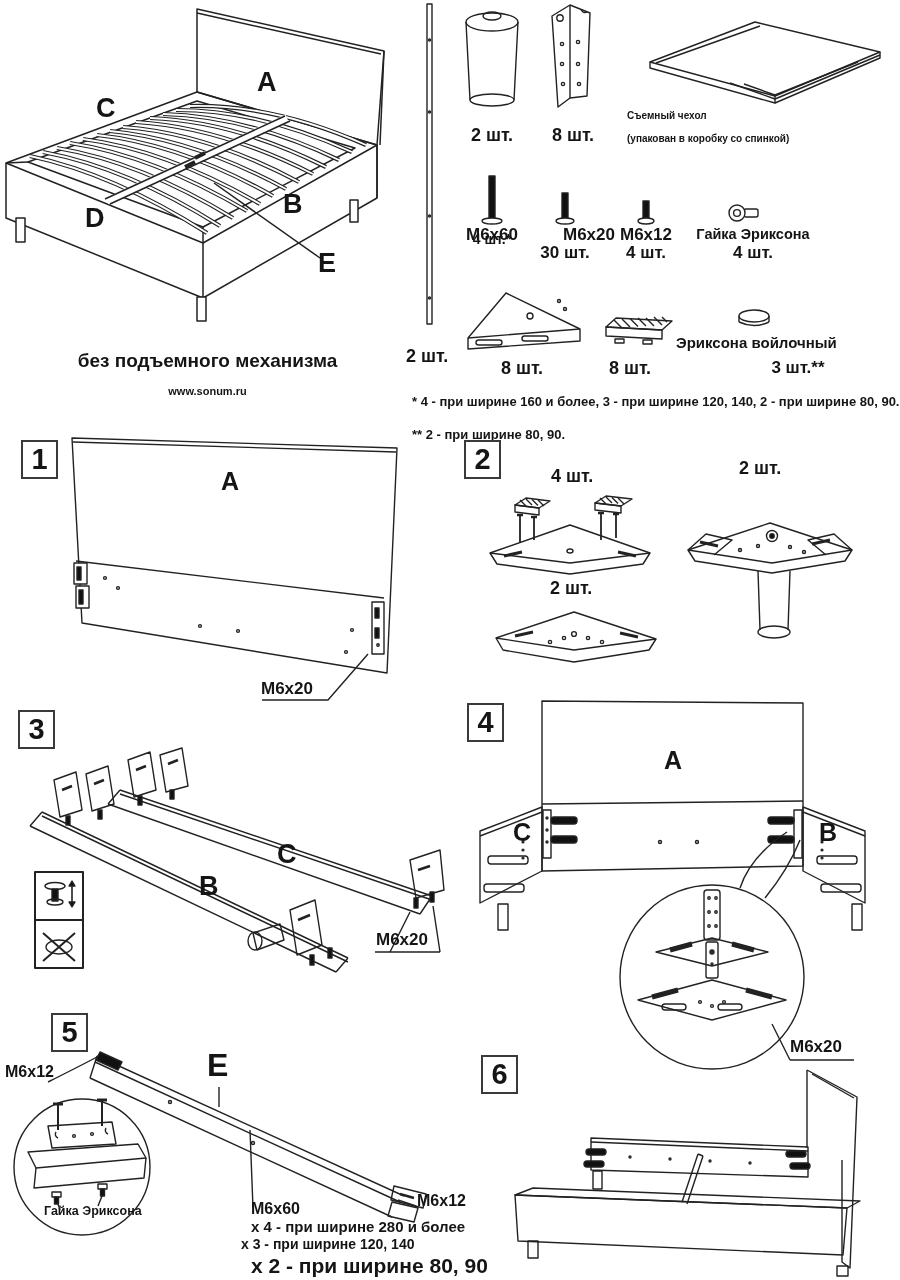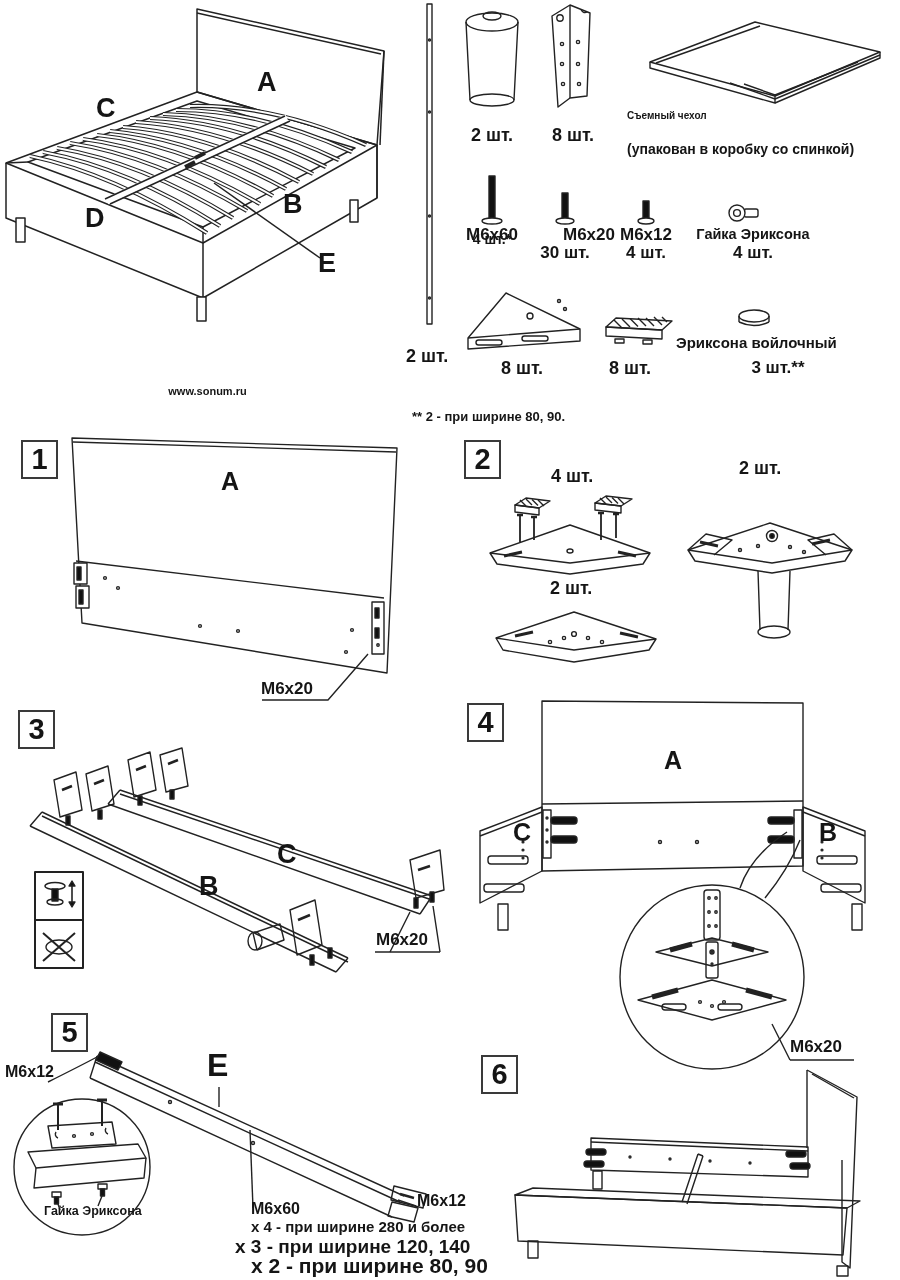"(упакован в коробку со спинкой)" div.lbl { font-size: 14px -> 10px; top: 142px -> 134px }
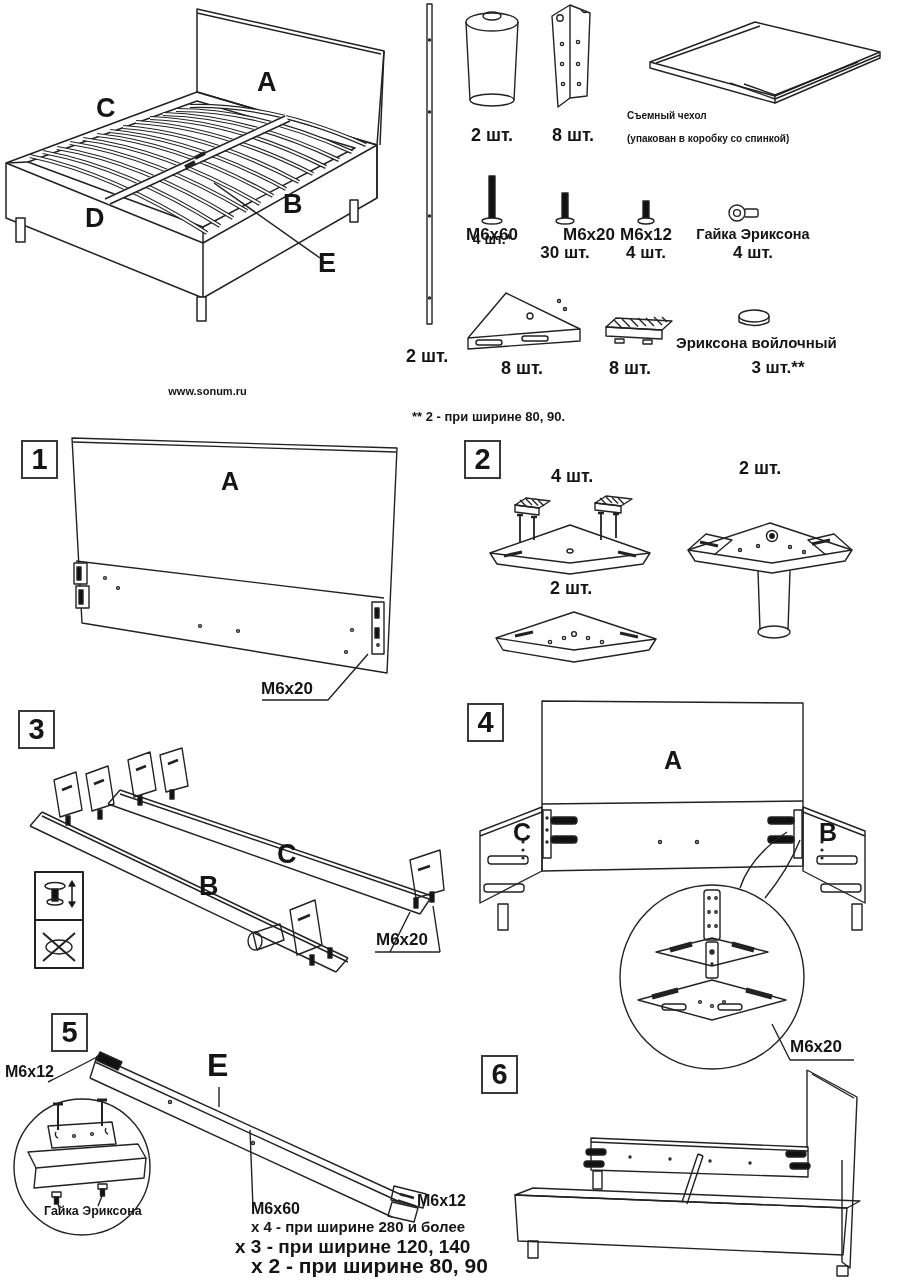"без подъемного механизма" div.lbl { html: none -> <div>без подъемного механизма</div> }
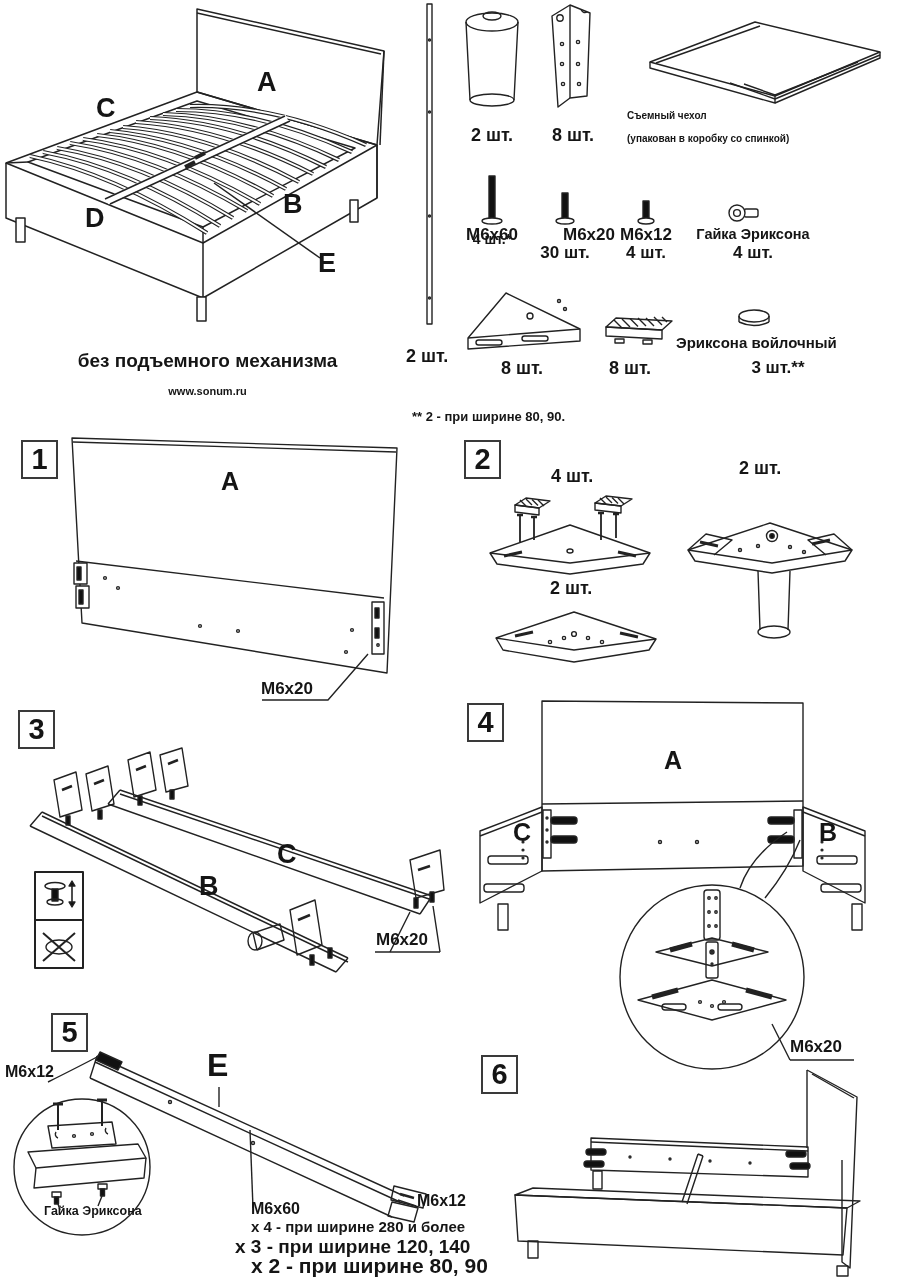"3 шт.**" div.lbl { left: 743px -> 763px }
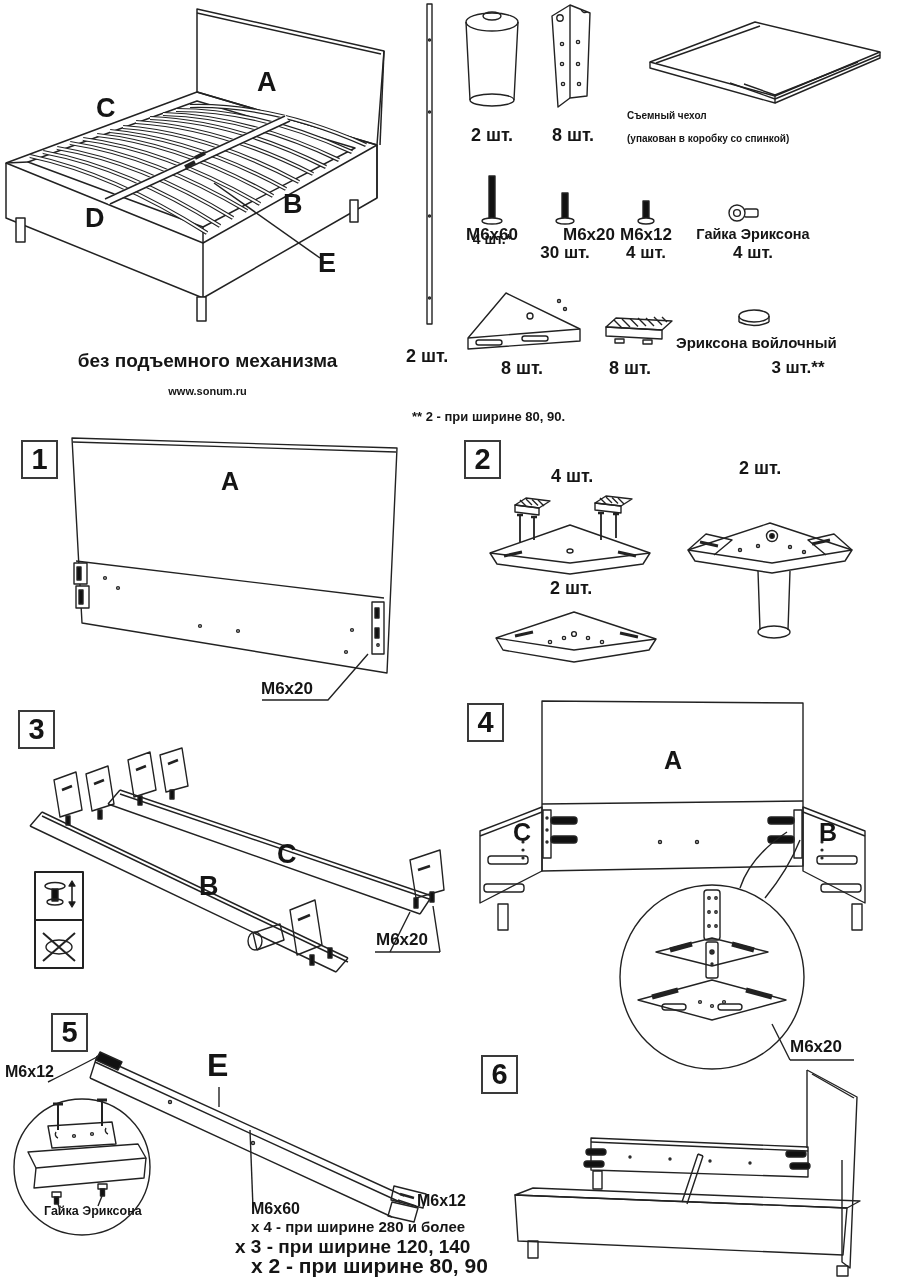"* 4 - при ширине" div.lbl { html: none -> <div>* 4 - при ширине 160 и более, 3 - при ширине 120, 140, 2 - при ширине 80, 90.</div> }
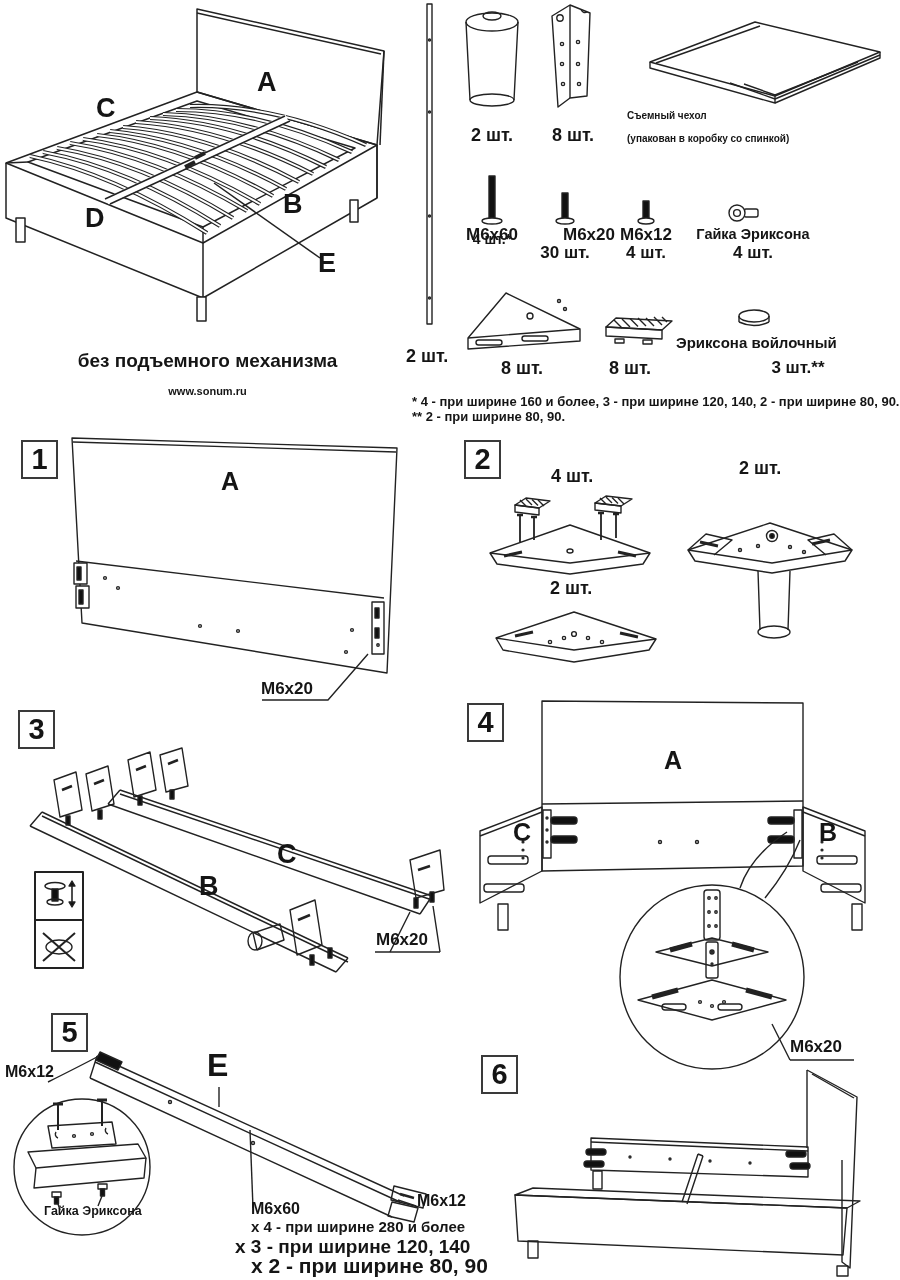"** 2 - при ширине" div.lbl { top: 410px -> 428px }
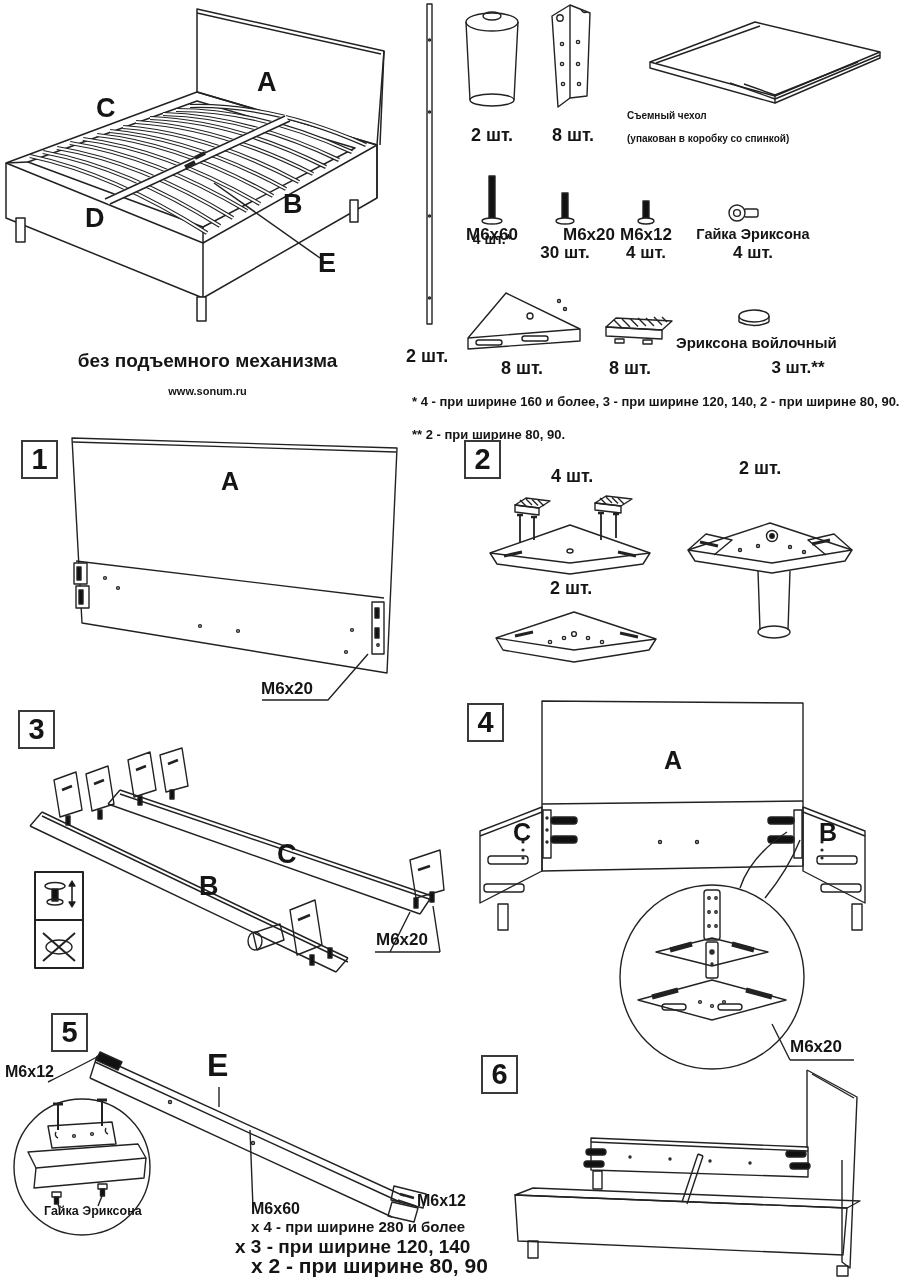"х 3 - при ширине" div.lbl { font-size: 19px -> 14px; left: 235px -> 241px }
